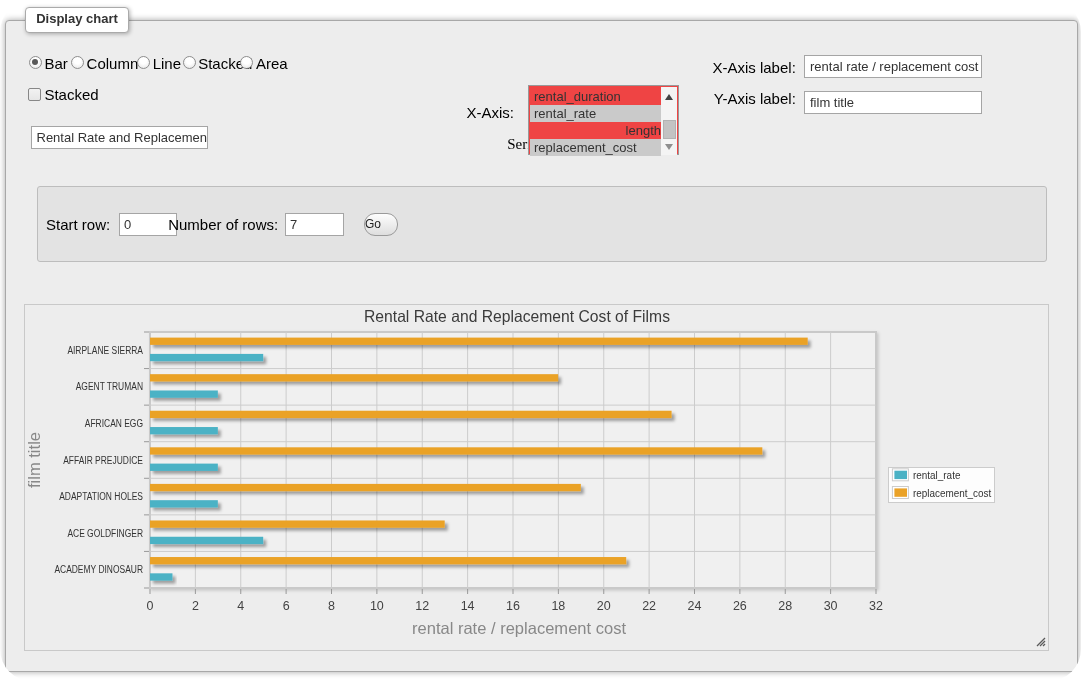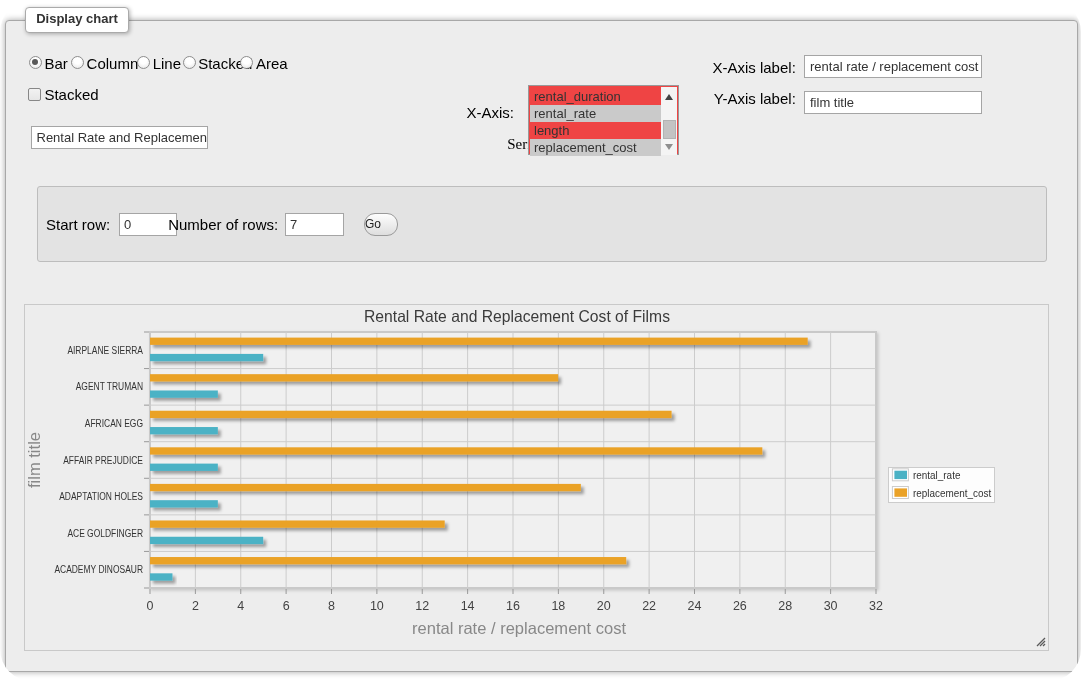"length" div.opt { text-align: none -> right }
